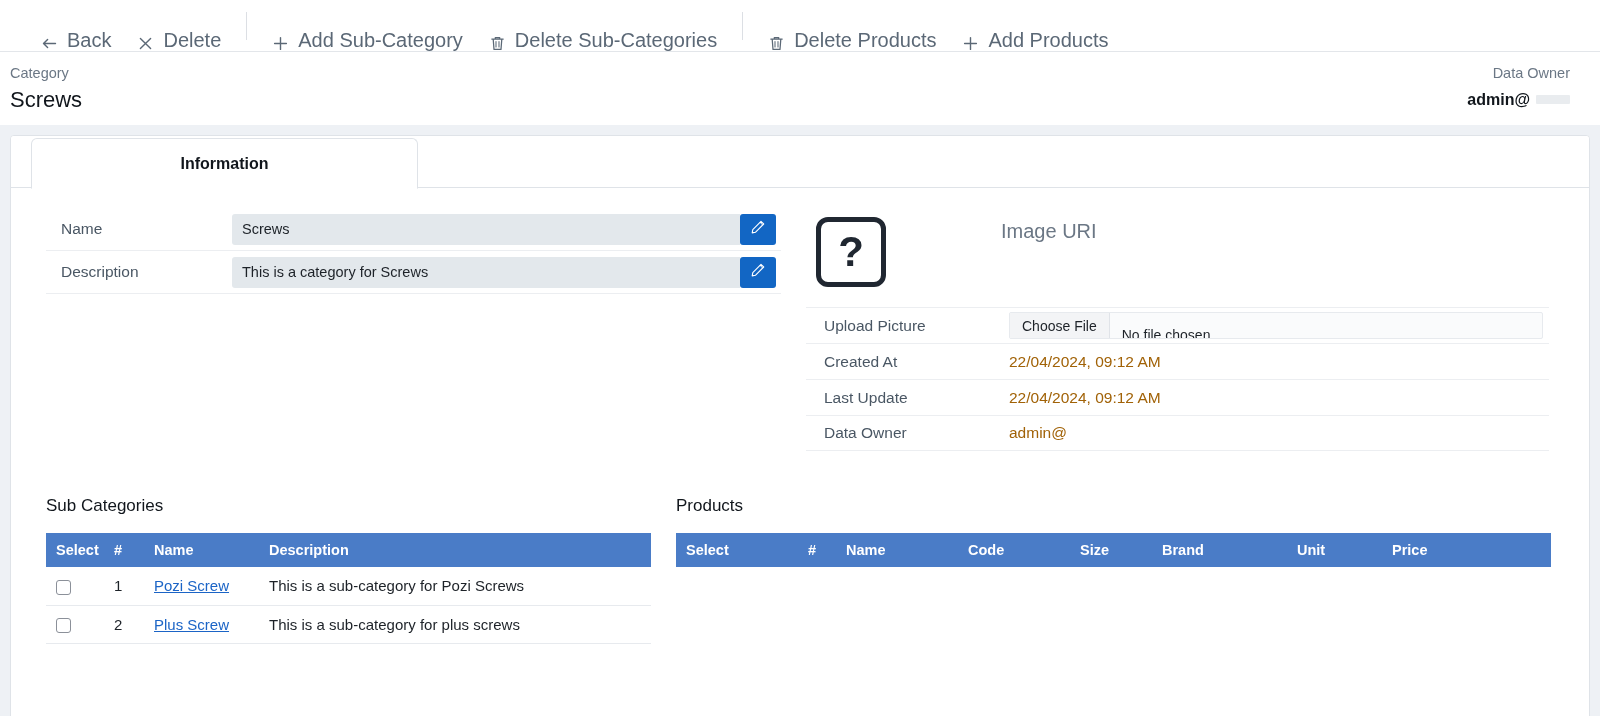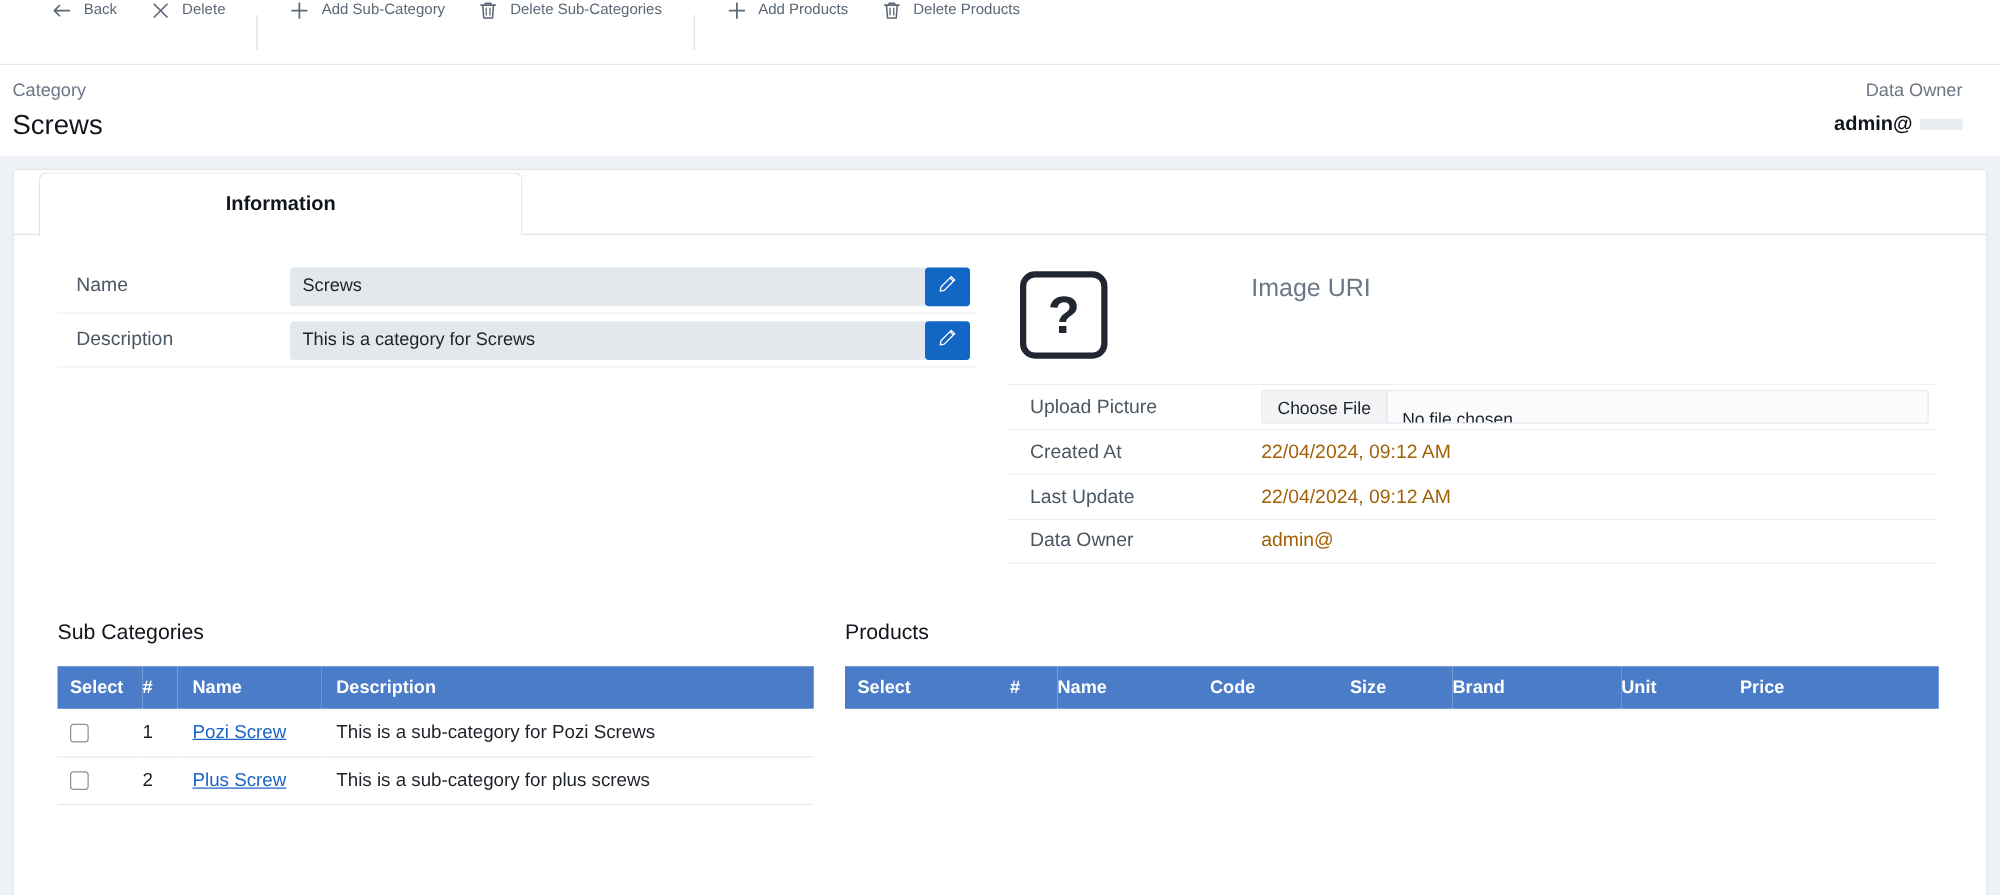"Back" .tb-btn { align-items: flex-start -> flex-end; font-size: 12px -> 20px }
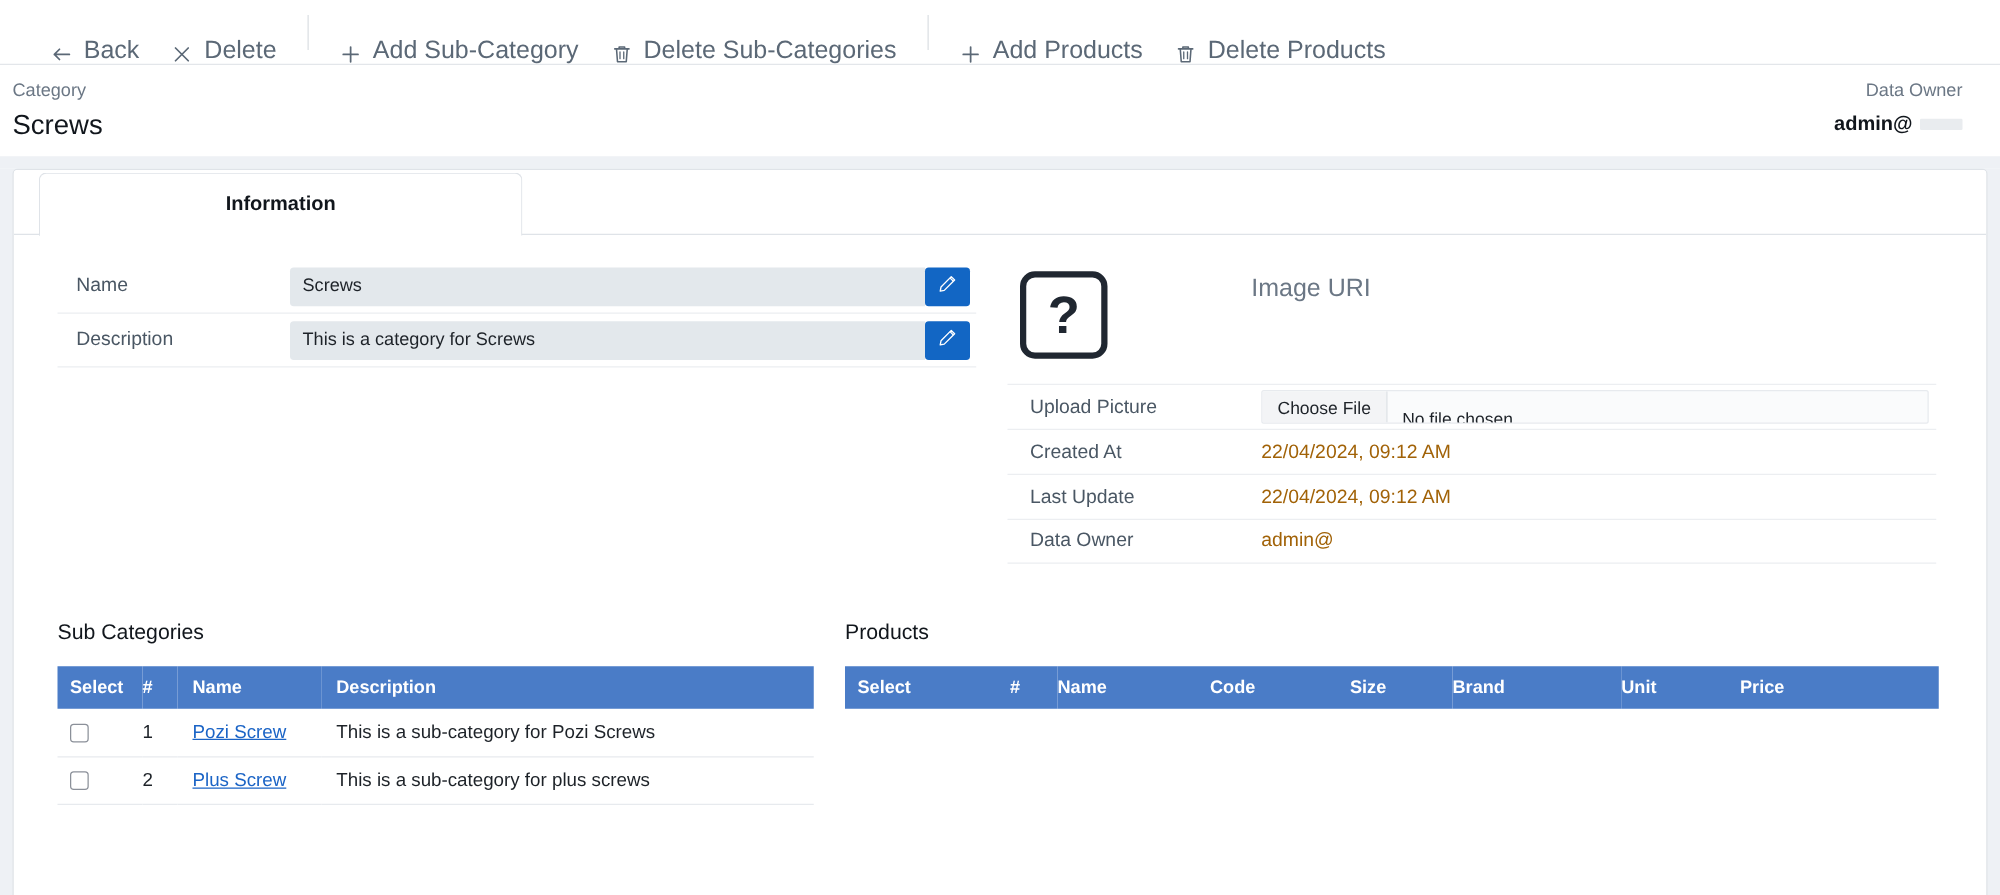"Add Products" div.tb-btn { order: before "Delete Products" -> after "Delete Products" }
